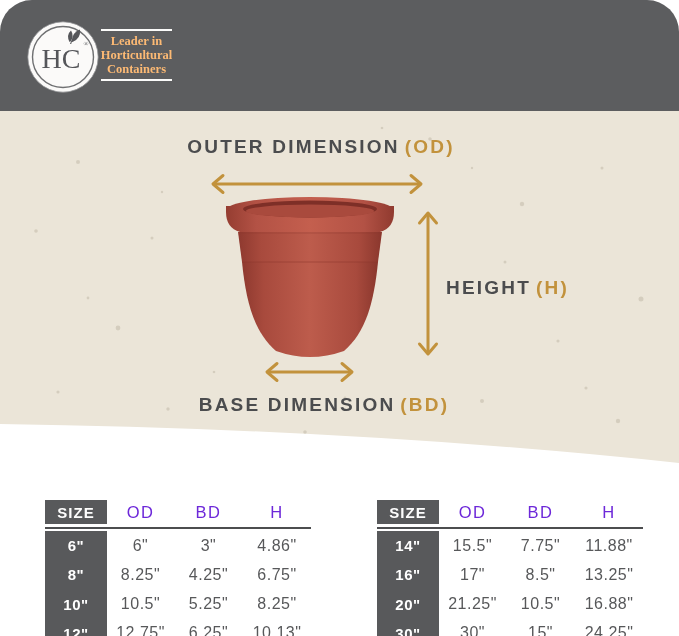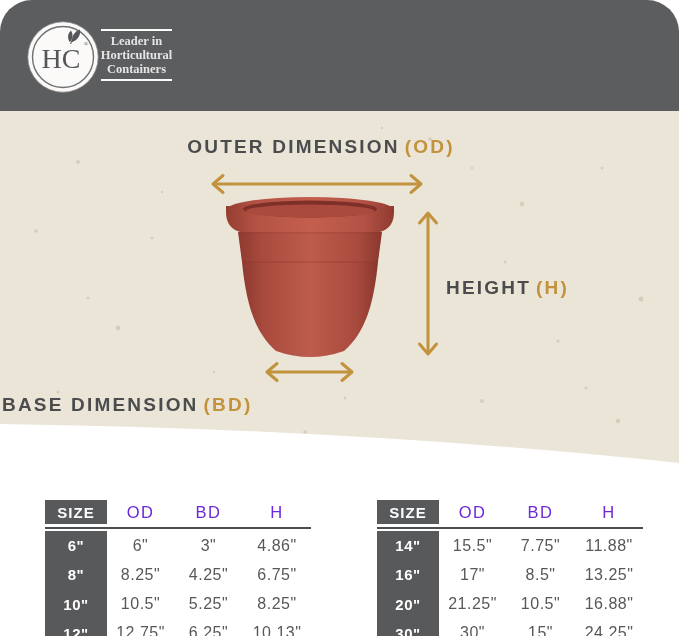"Leader in" .badge-text { color: #e5e5e5 -> #fdba74 }
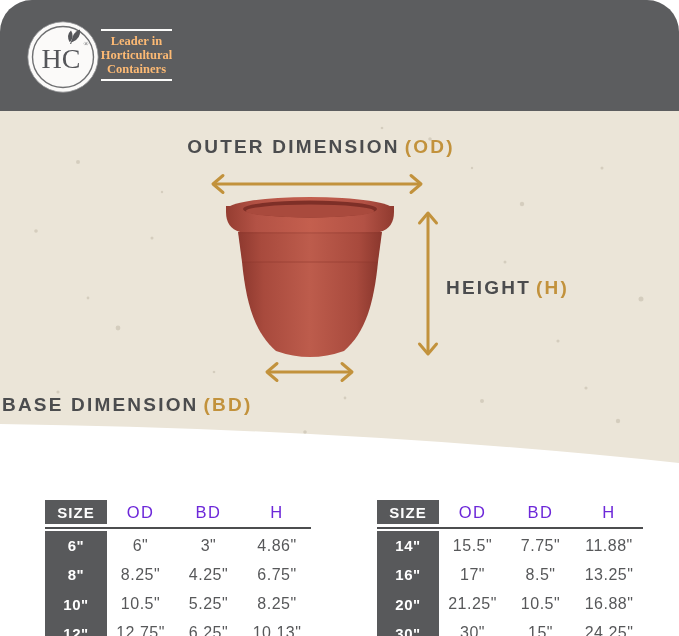"BASE DIMENSION (BD)" .bd-label { text-align: left -> center }
